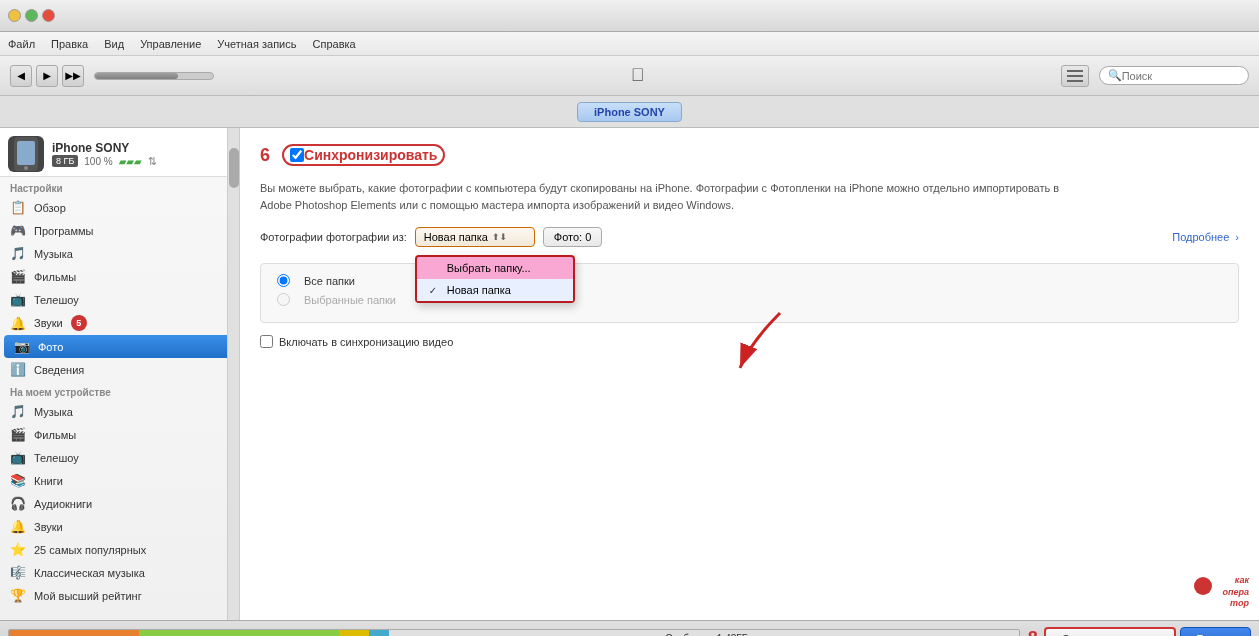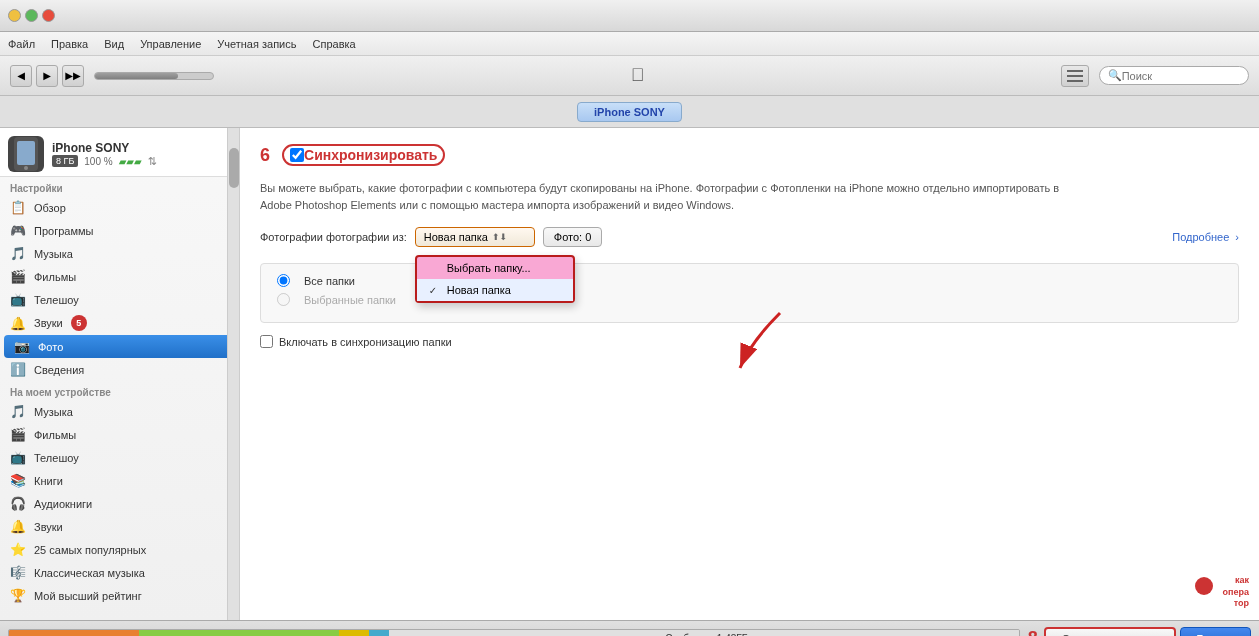"Включать в синхронизацию папки" span { text: папки -> видео }
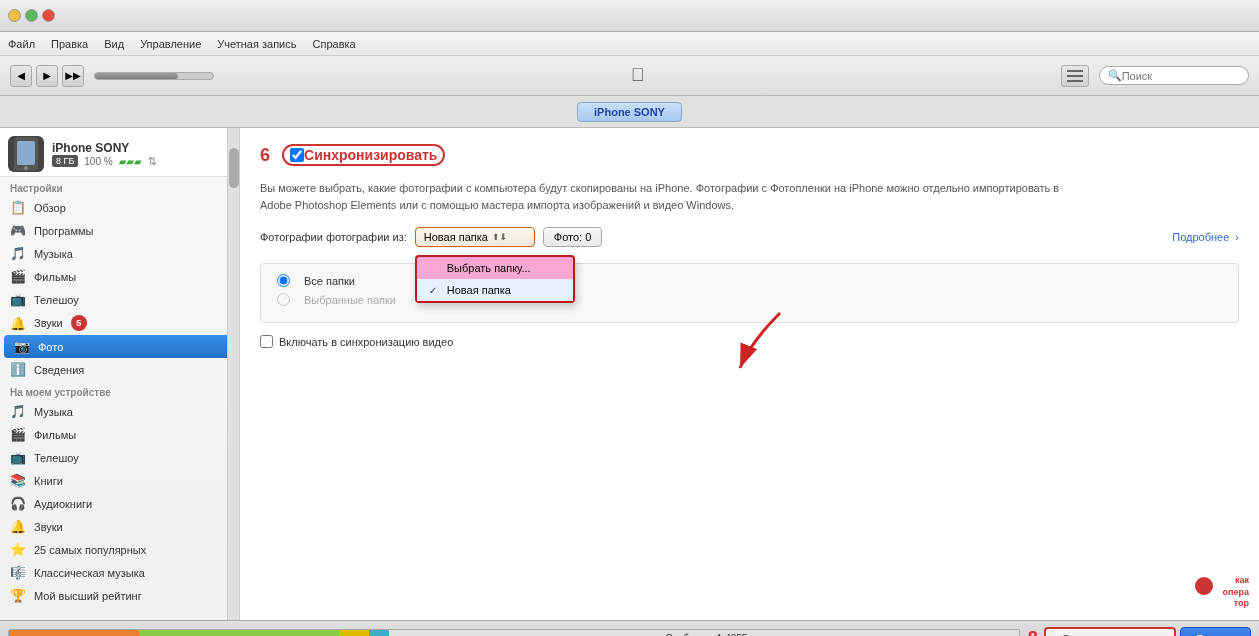"как" div { font-style: none -> italic }
